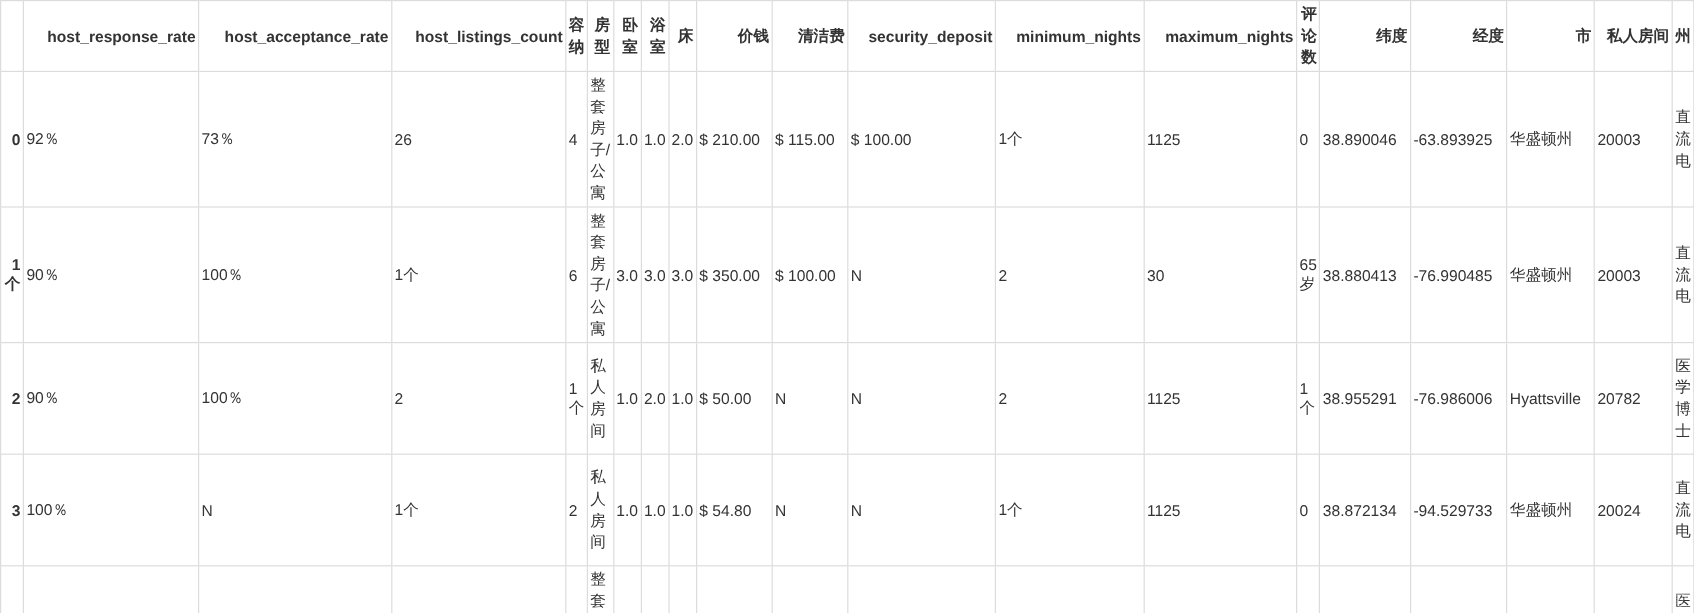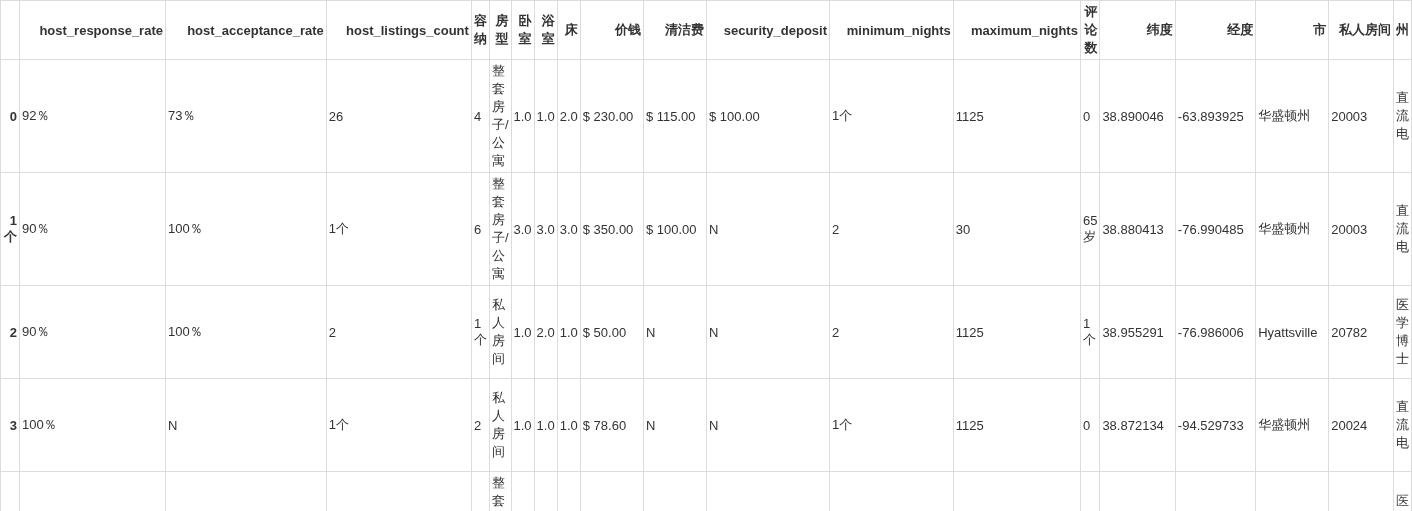"$ 230.00" td { text: 230.00 -> 210.00 }
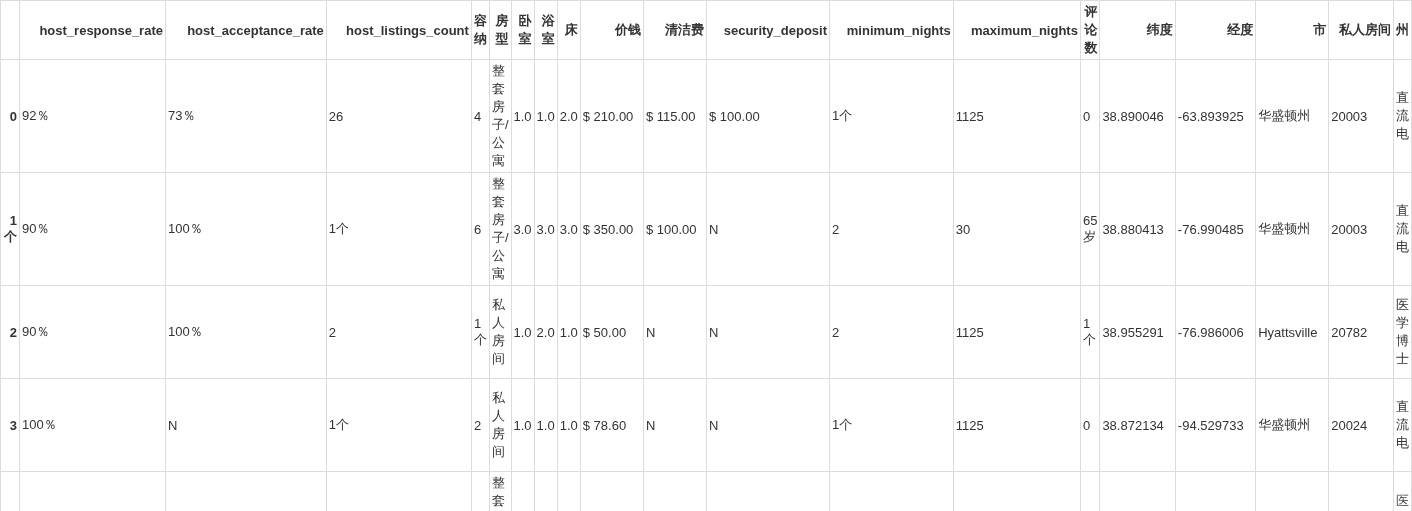"$ 78.60" td { text: 78.60 -> 54.80 }
